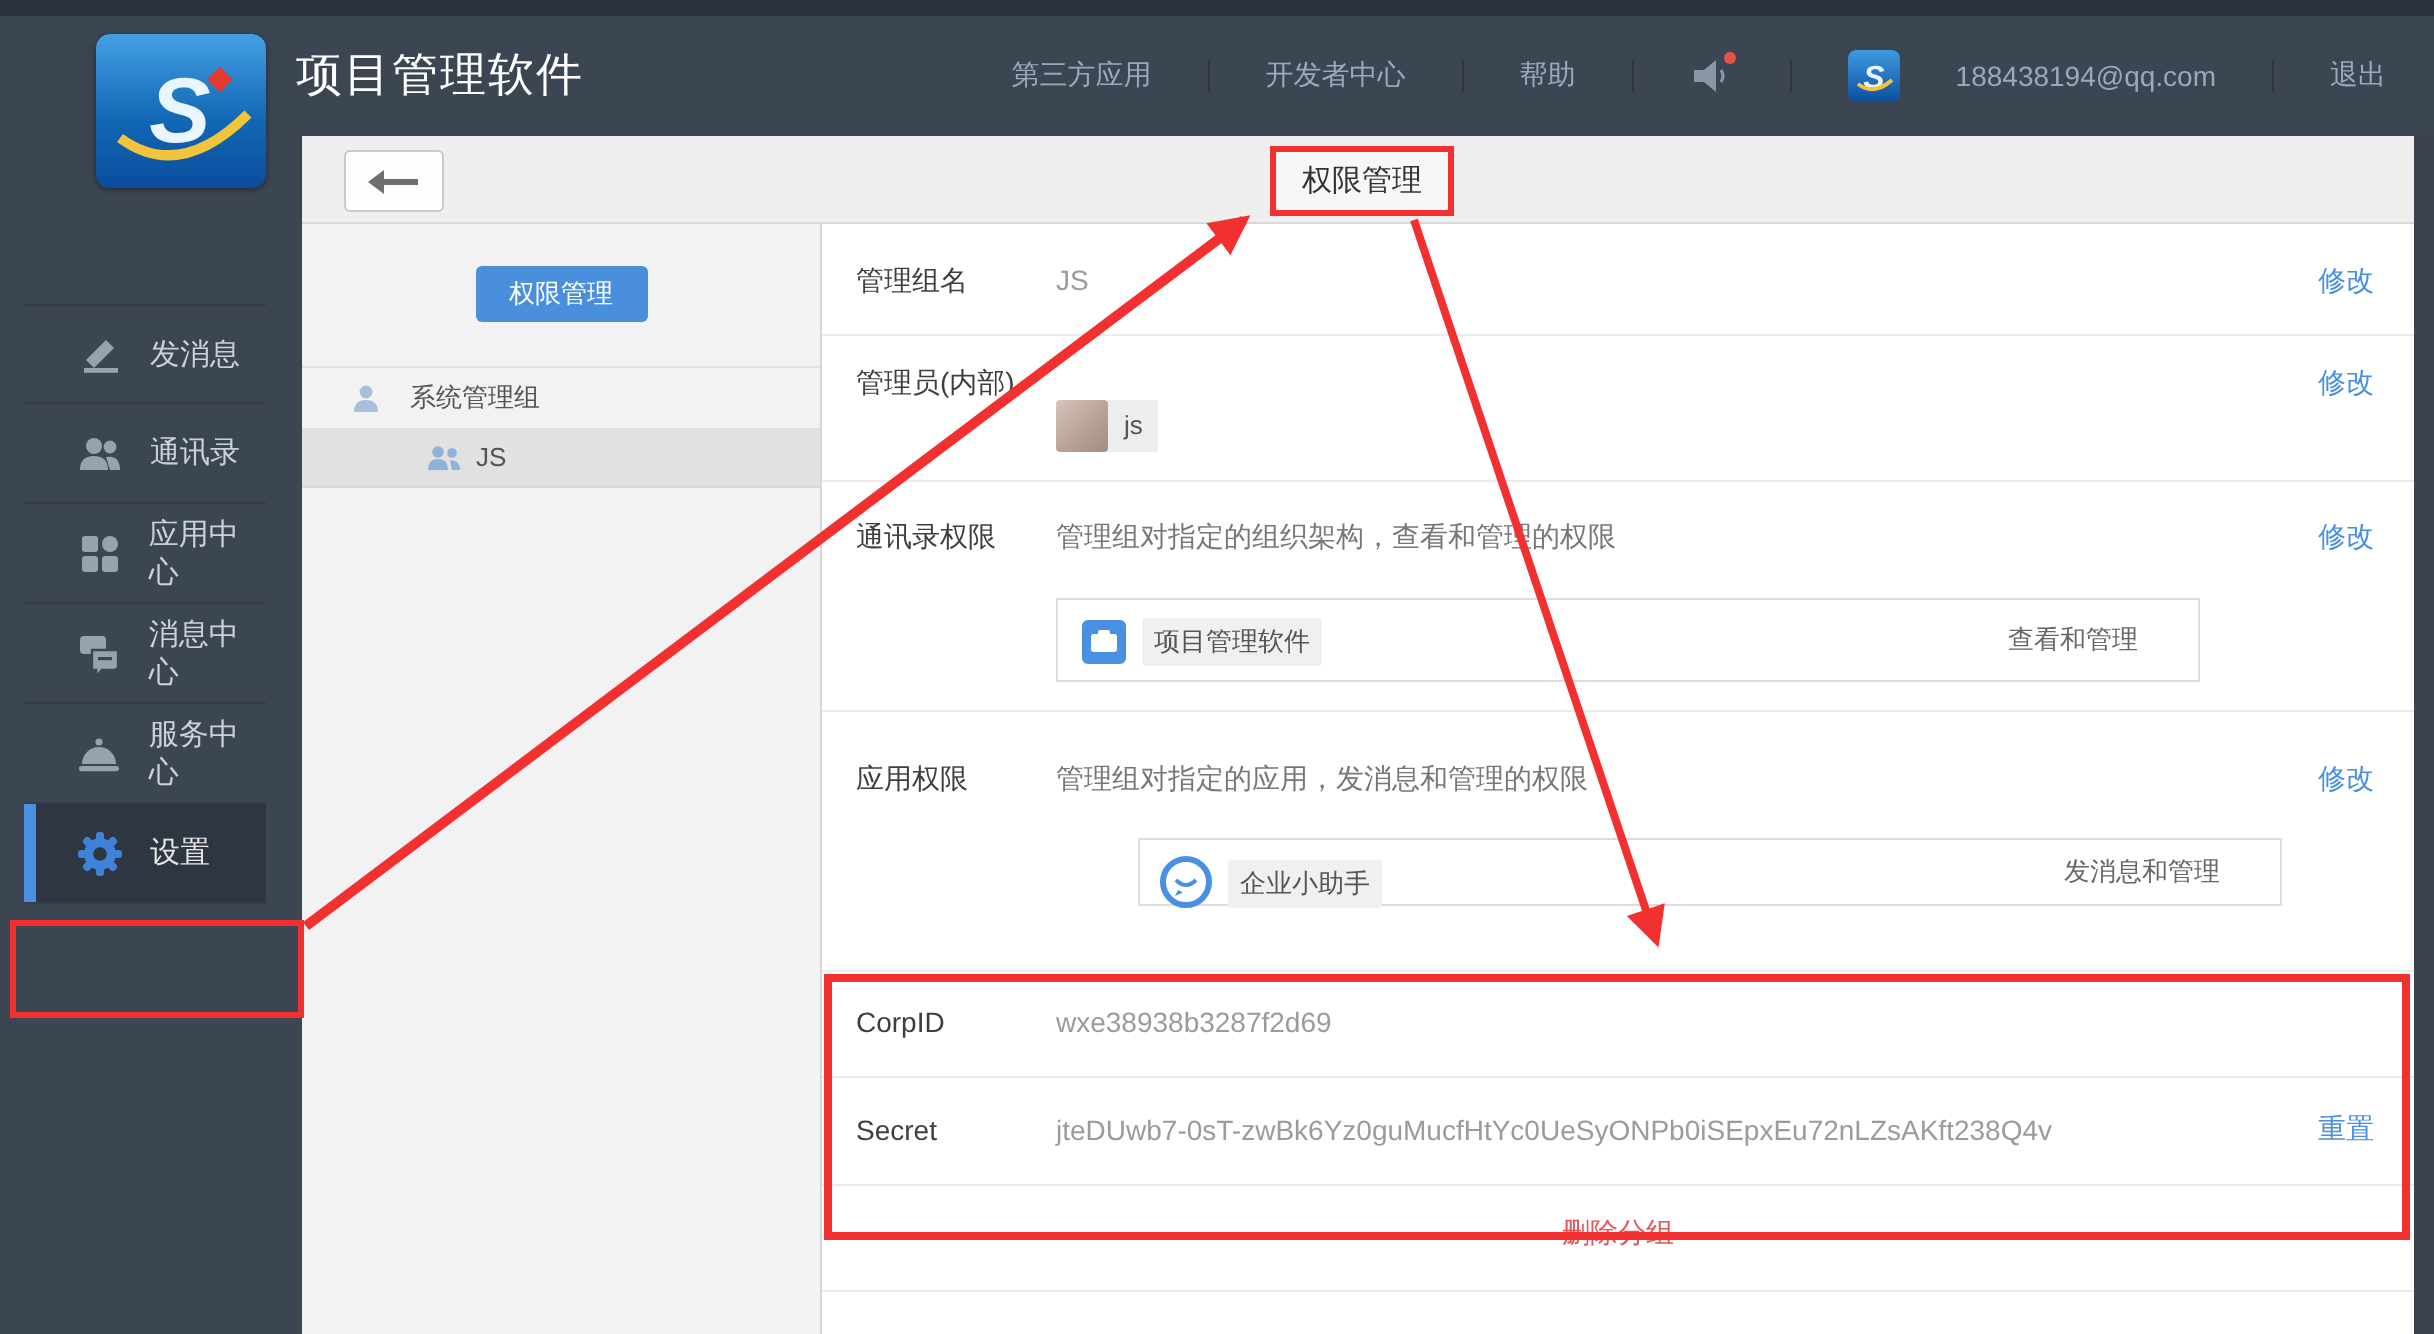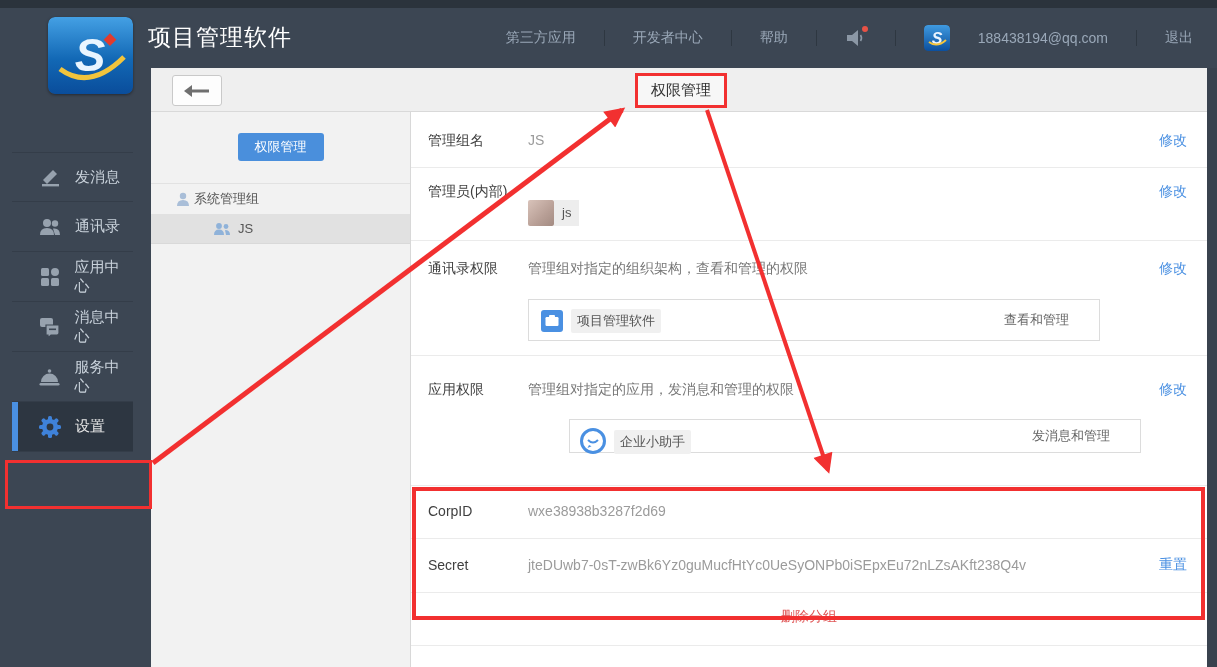"系统管理组" .tree-row.root { gap: 4px -> 15px }
